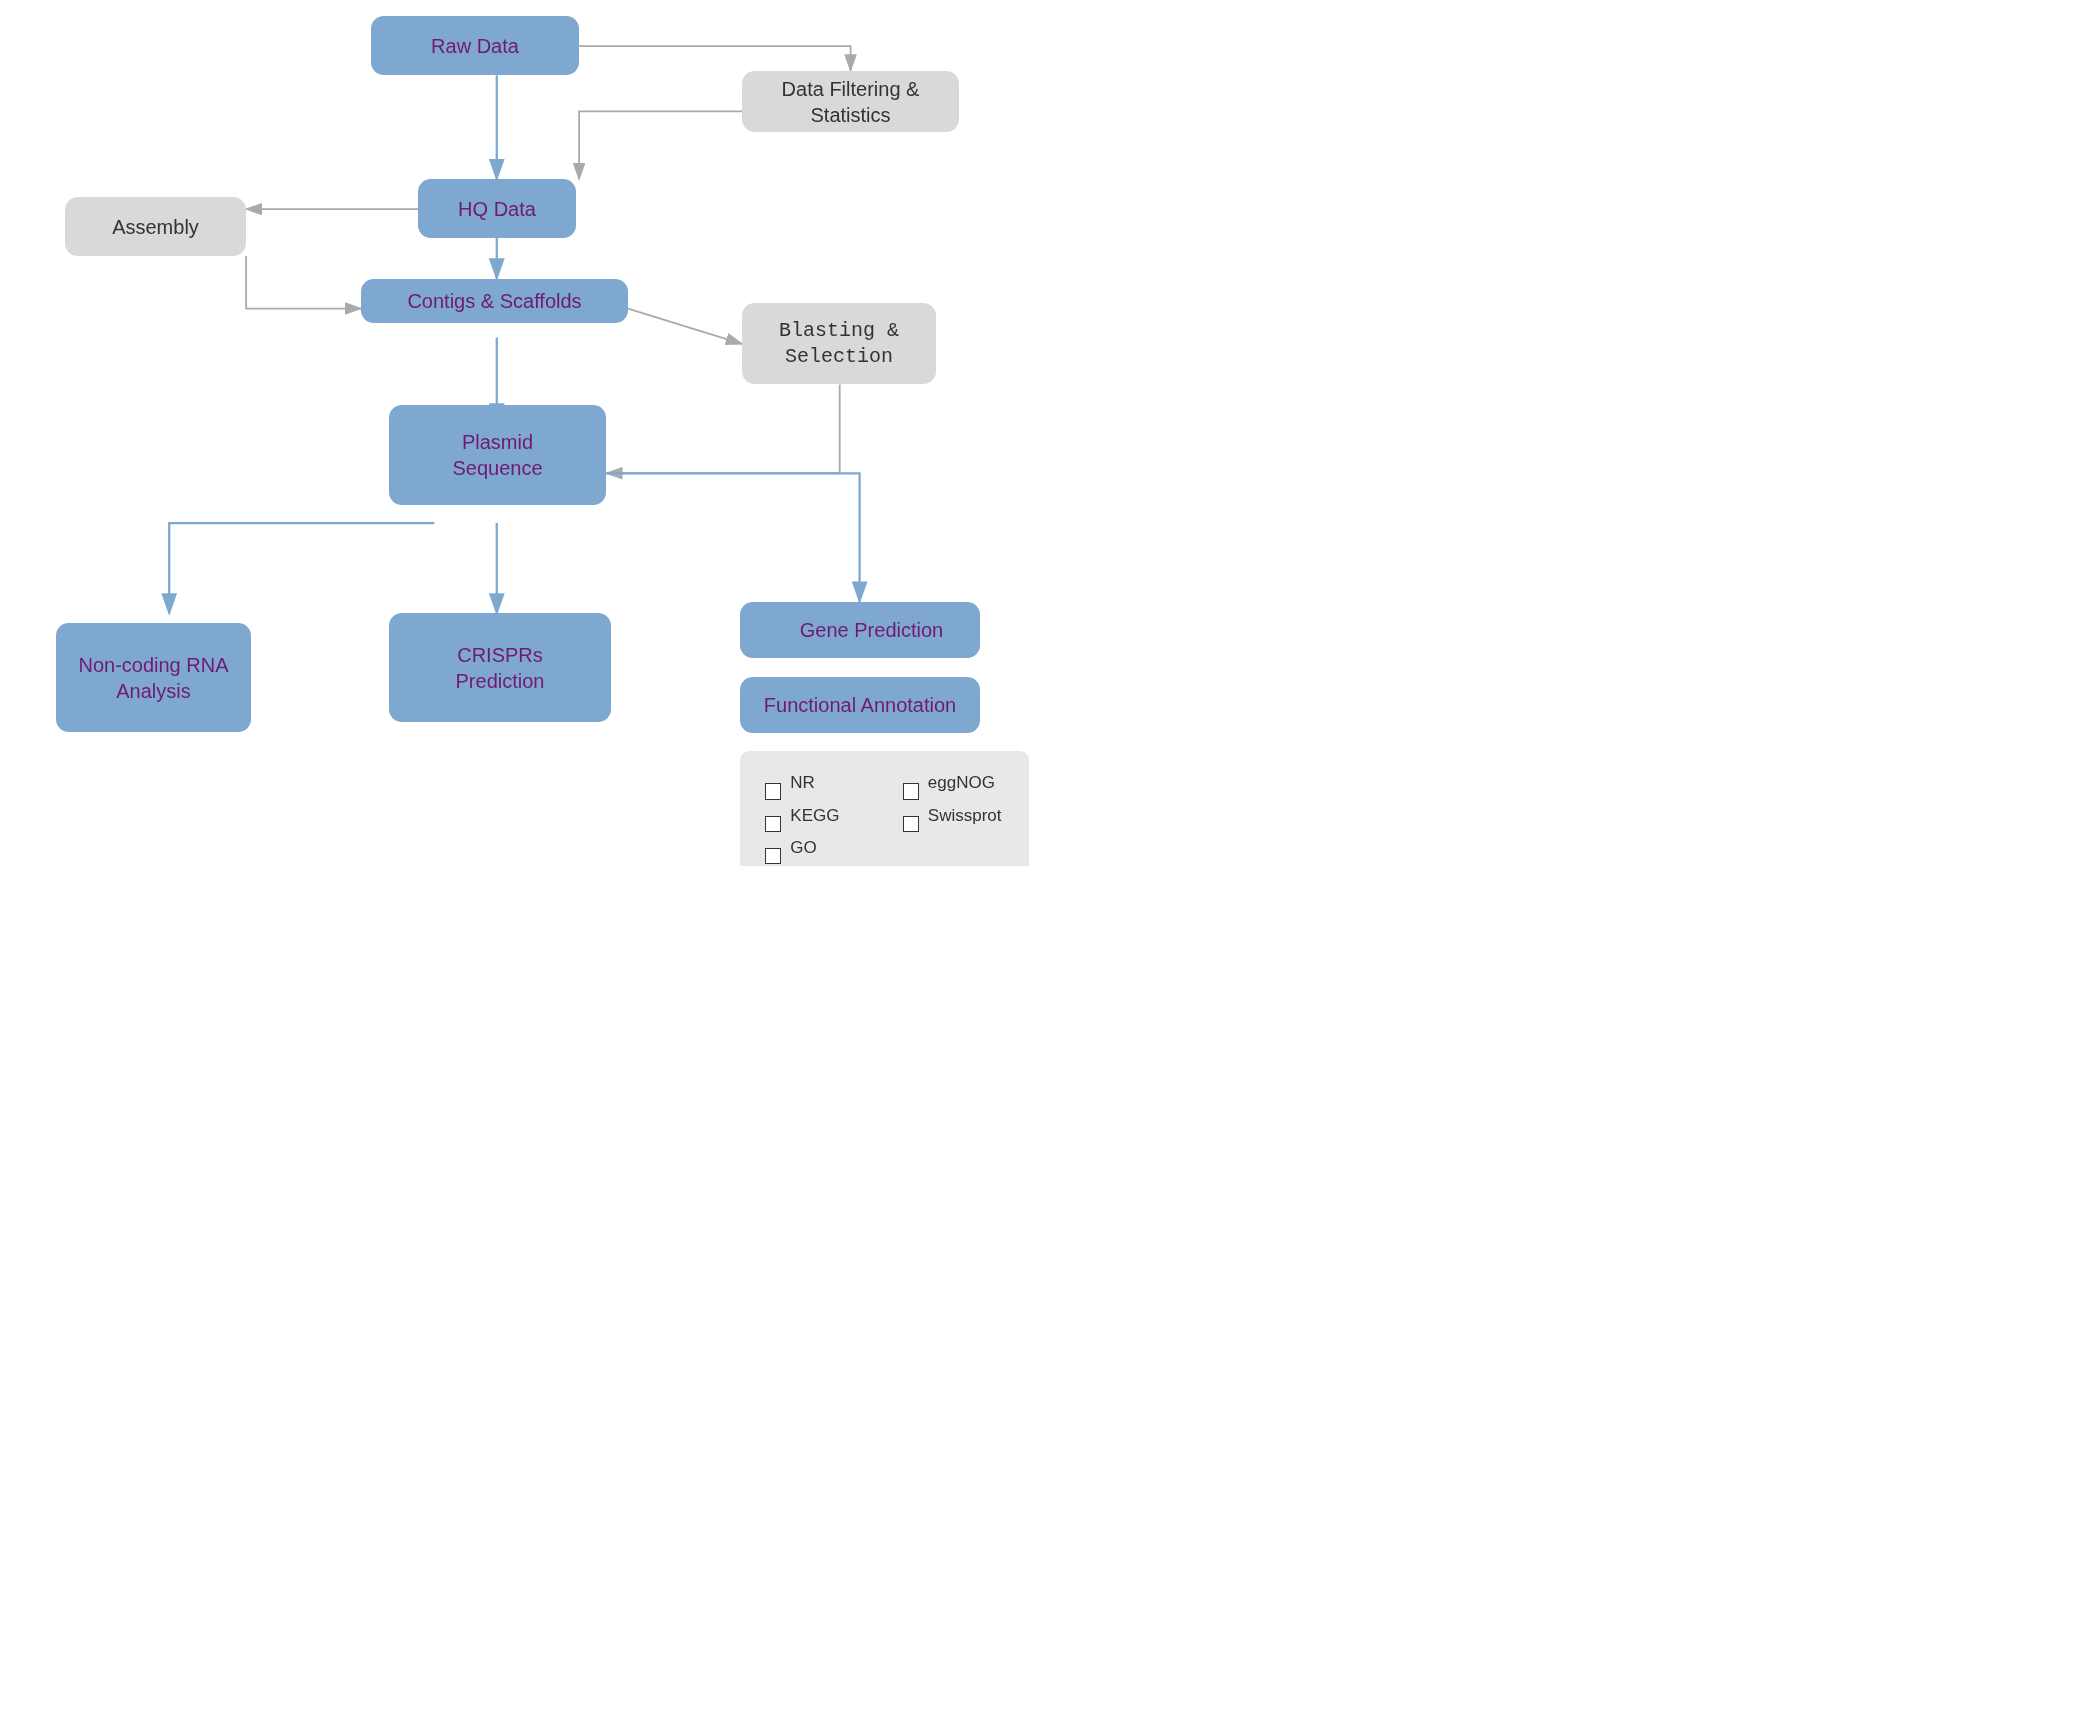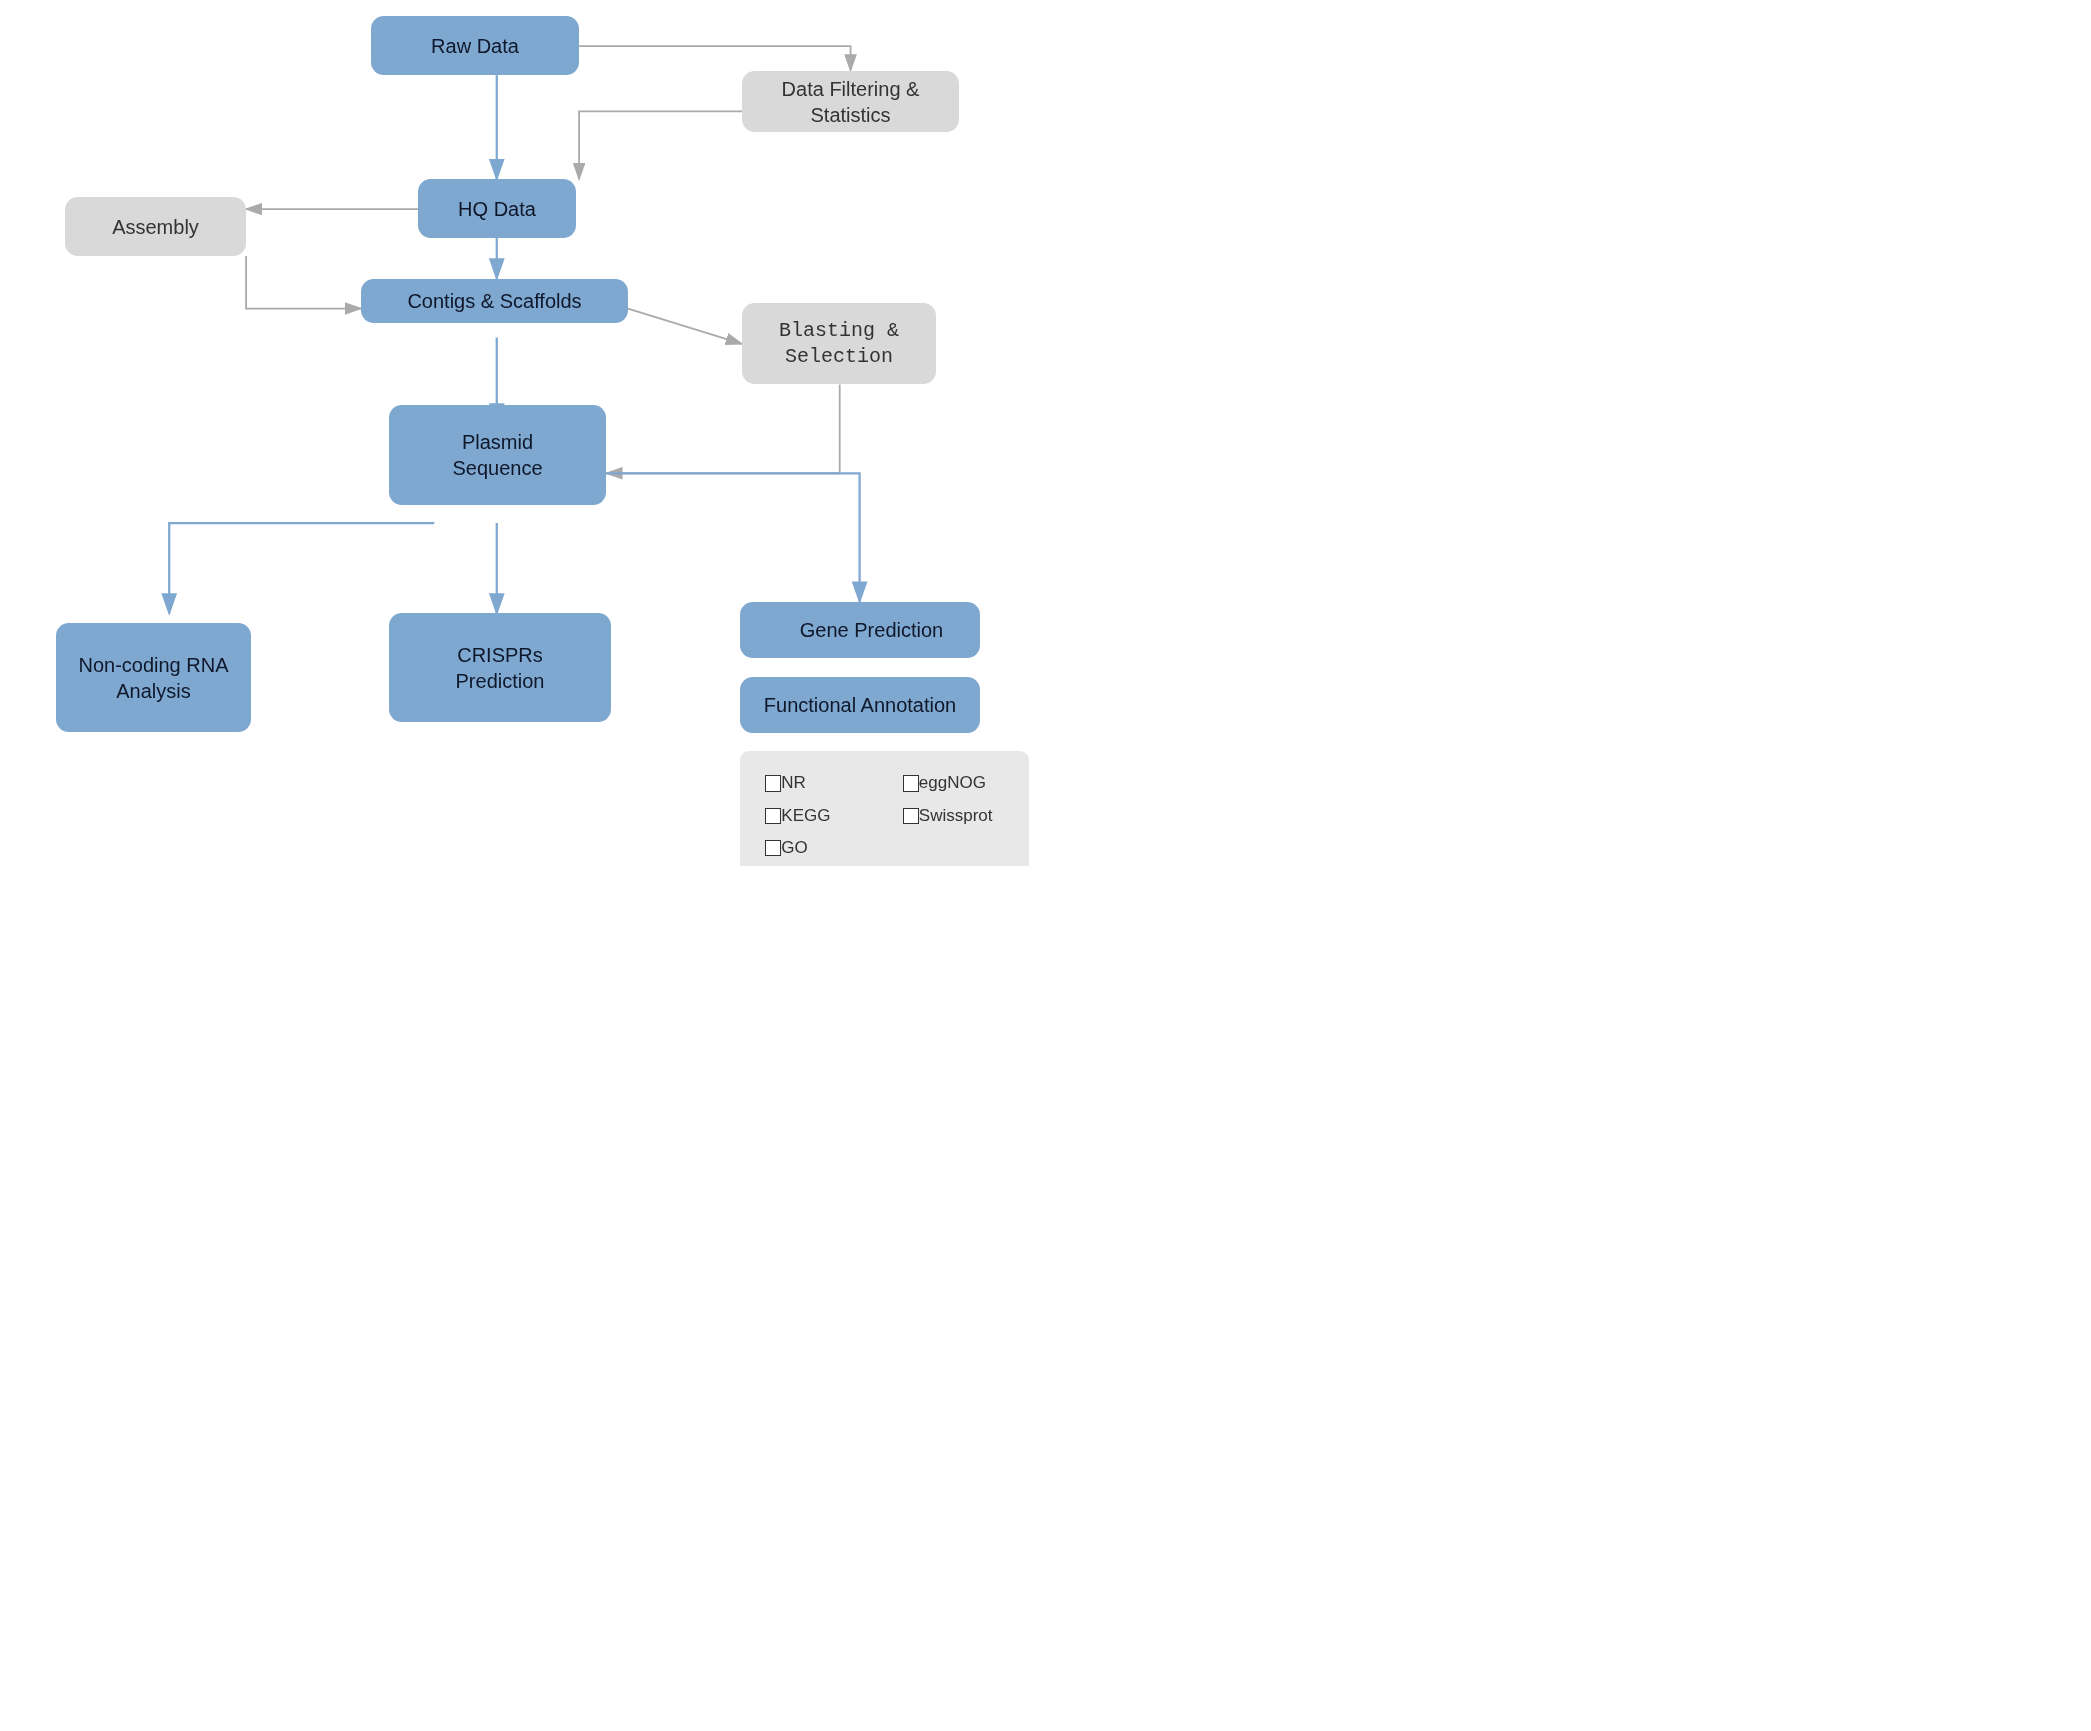"Raw Data" .node-blue { color: #0f172a -> #701a75 }
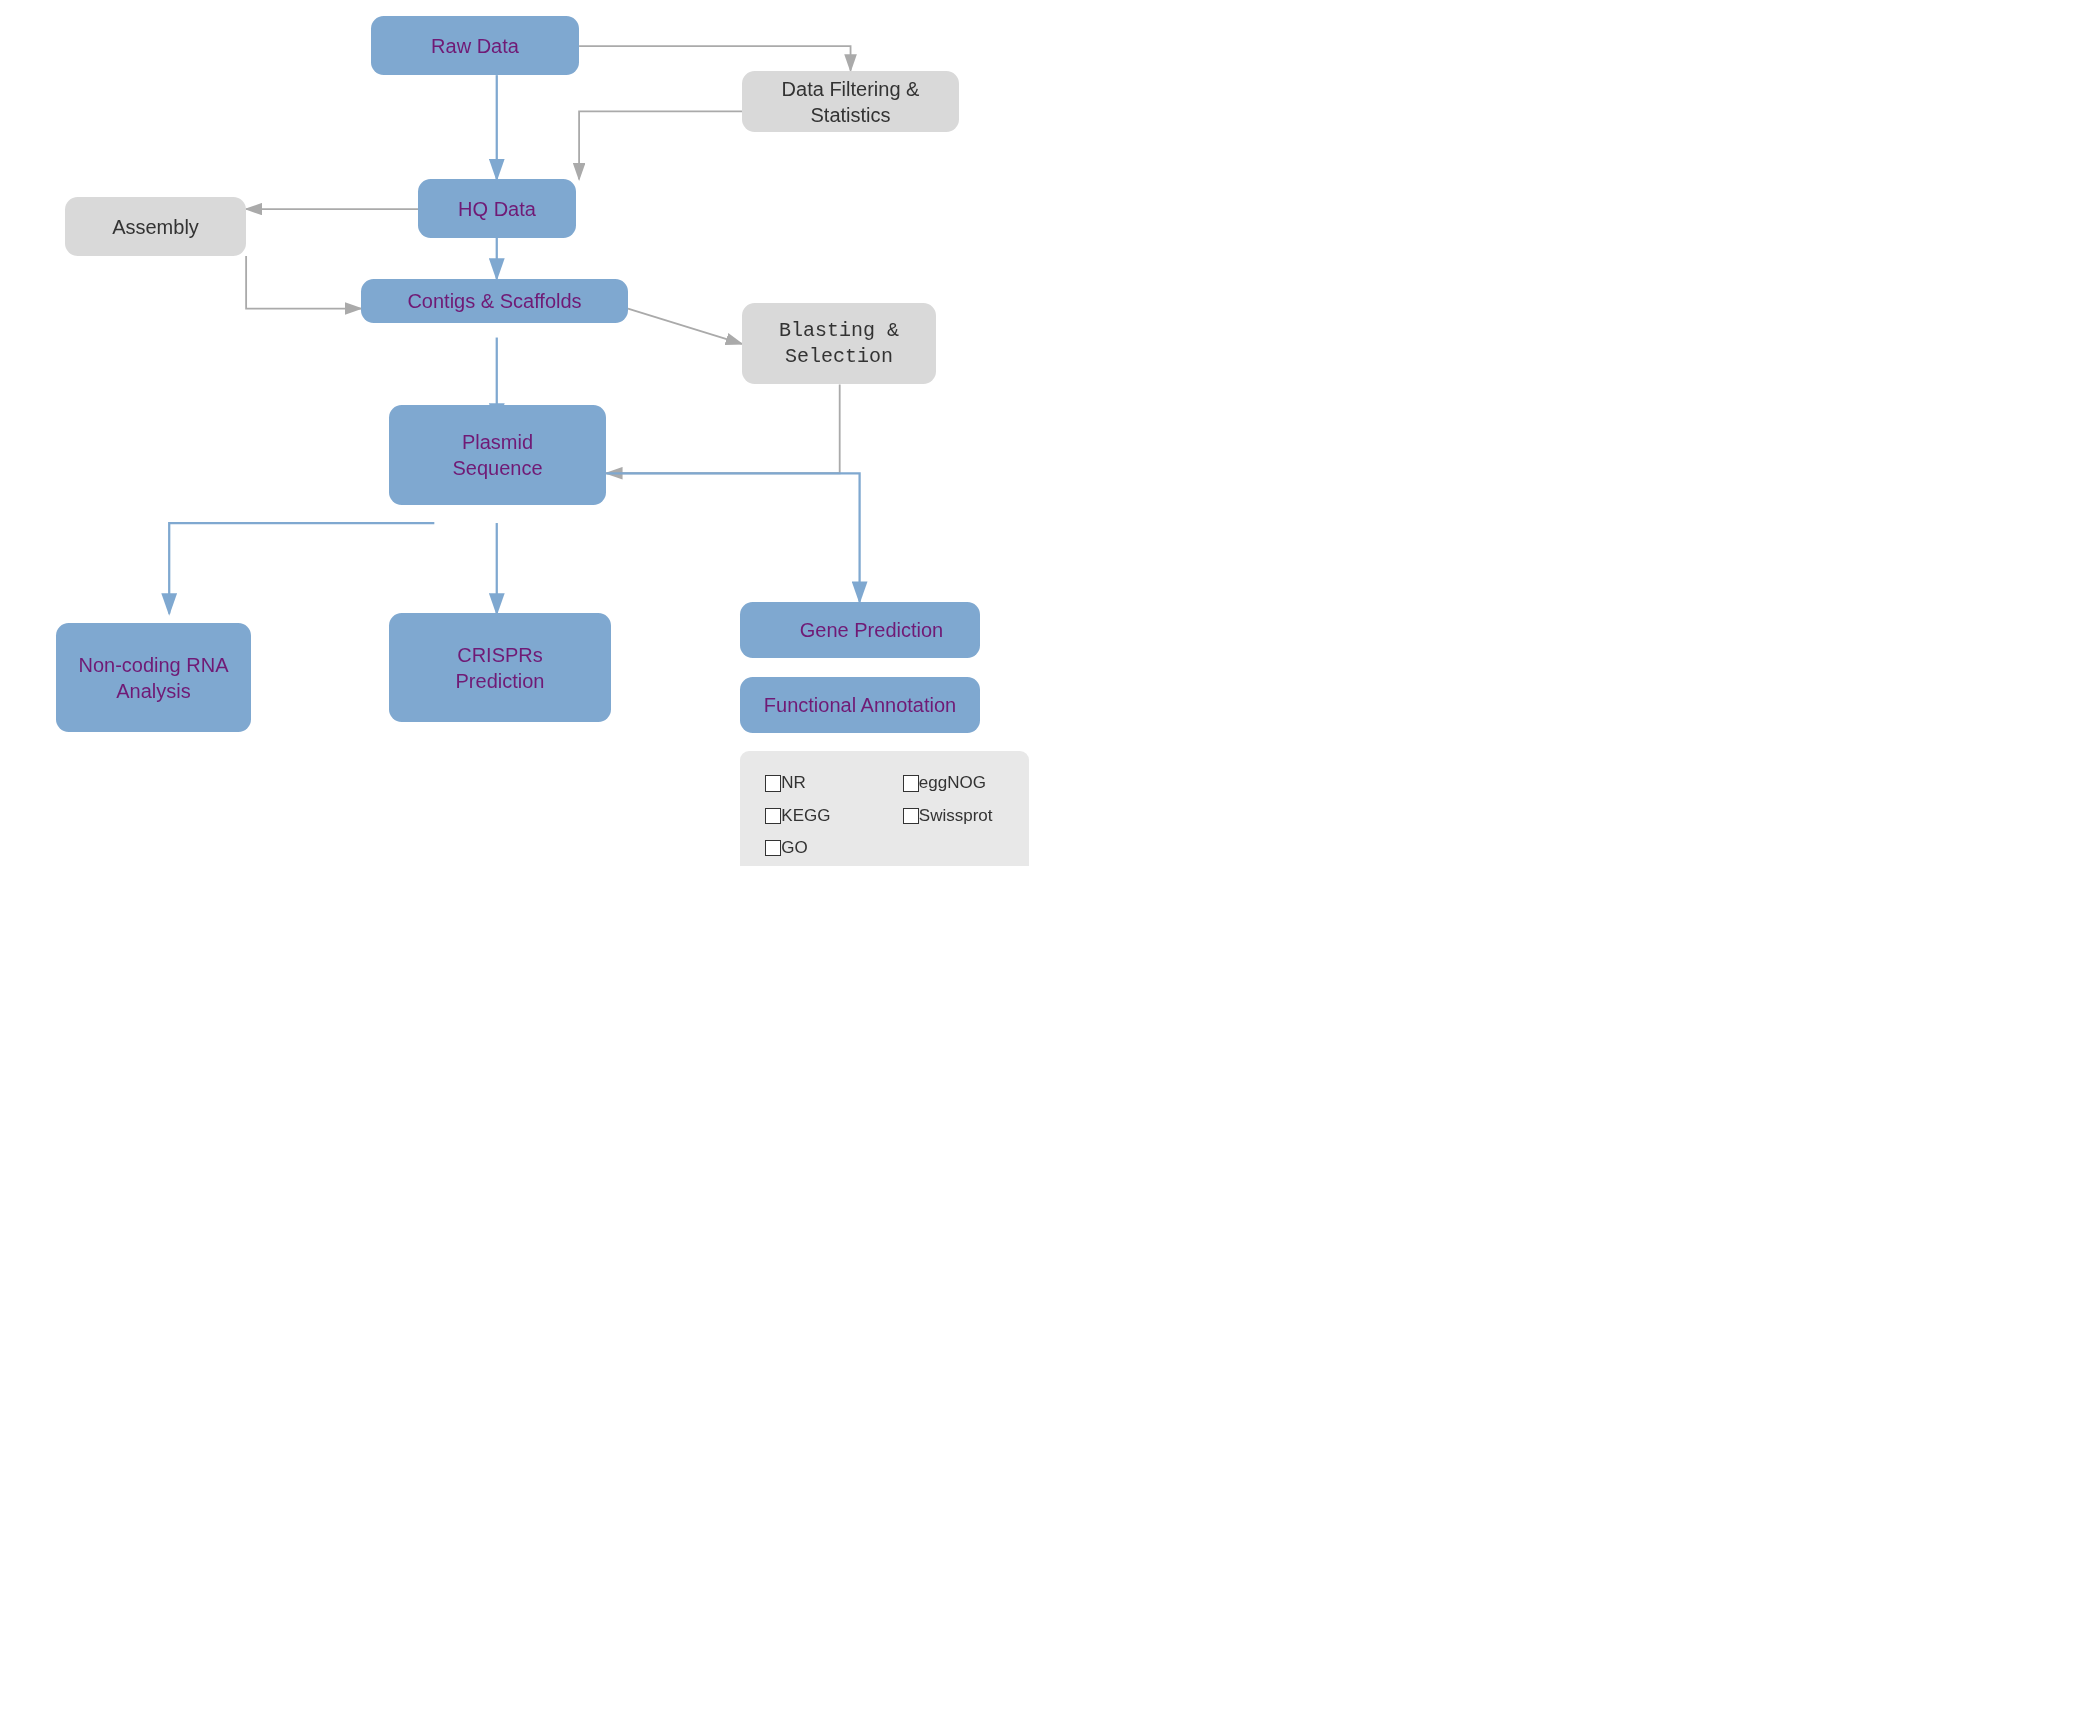"NR" .legend-item { align-items: center -> flex-end; gap: none -> 9px }
